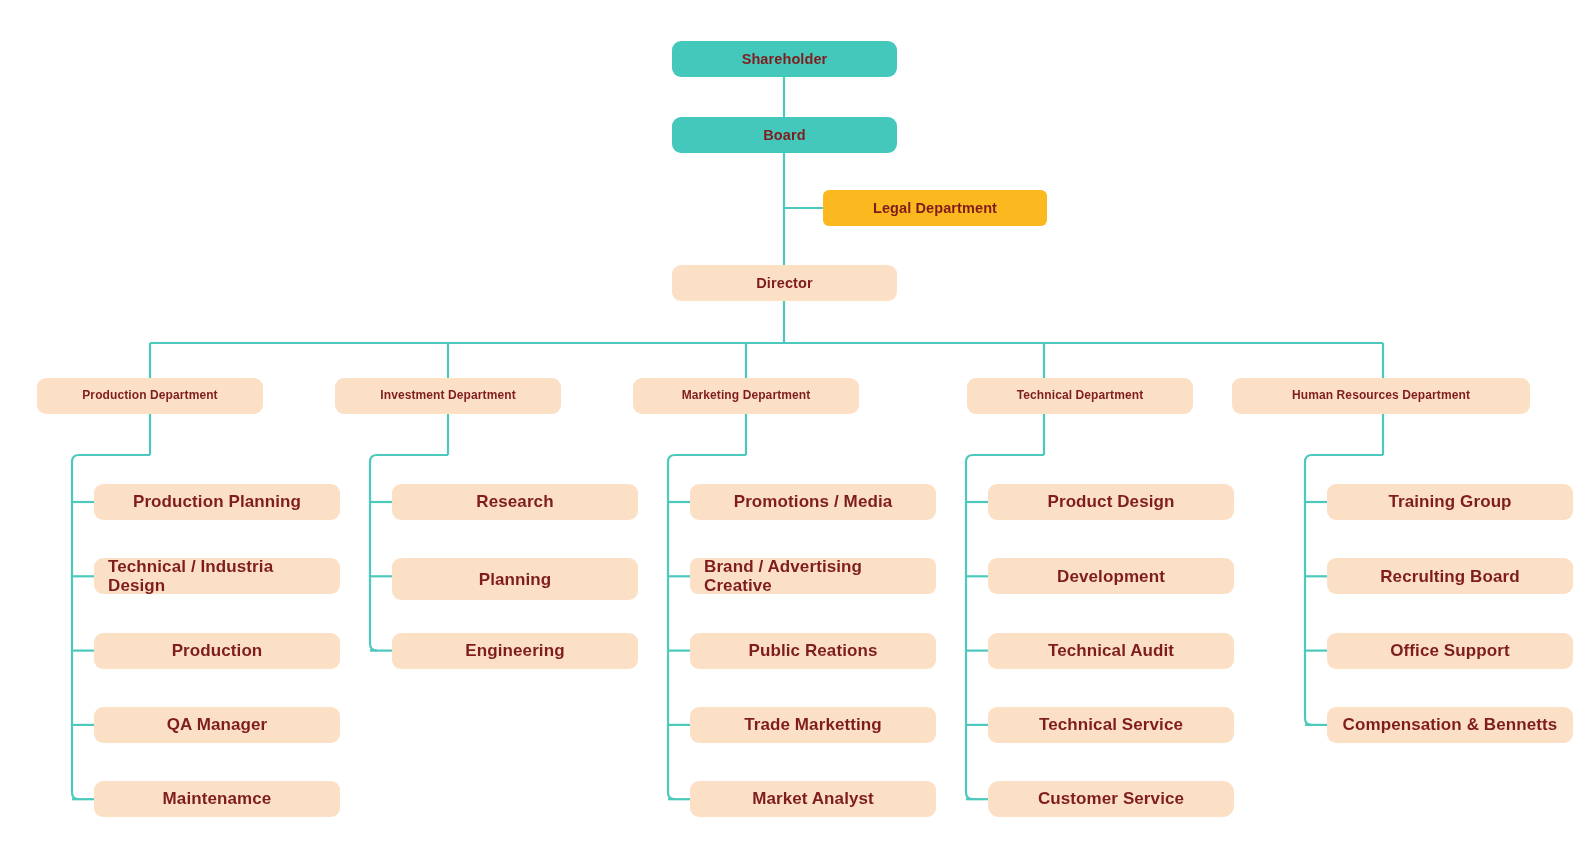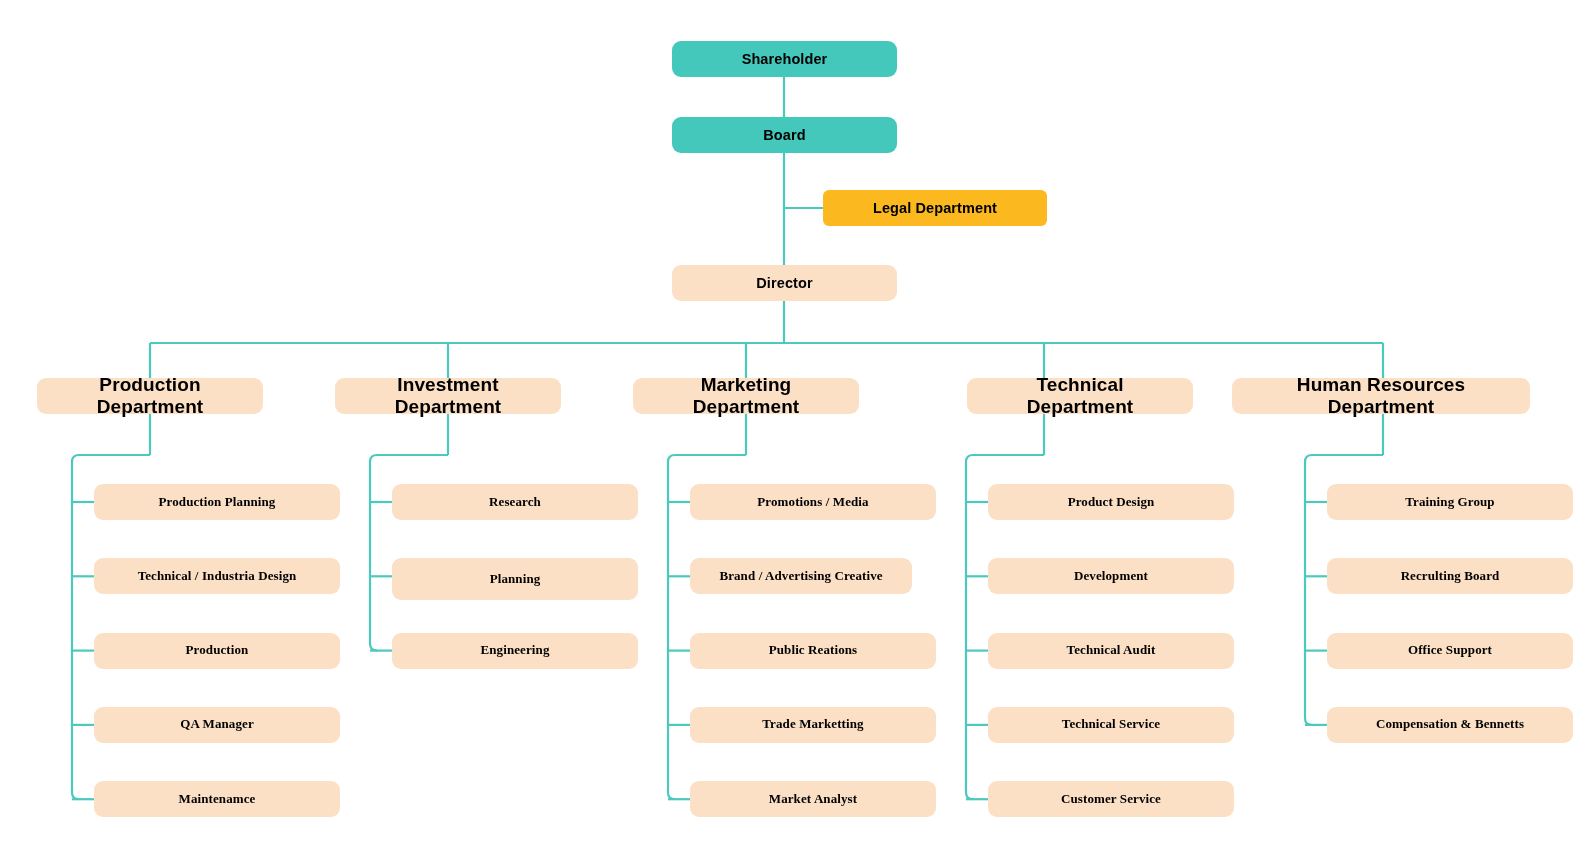"Shareholder" .node { color: #000000 -> #7f1d1d; text-align: center -> left }
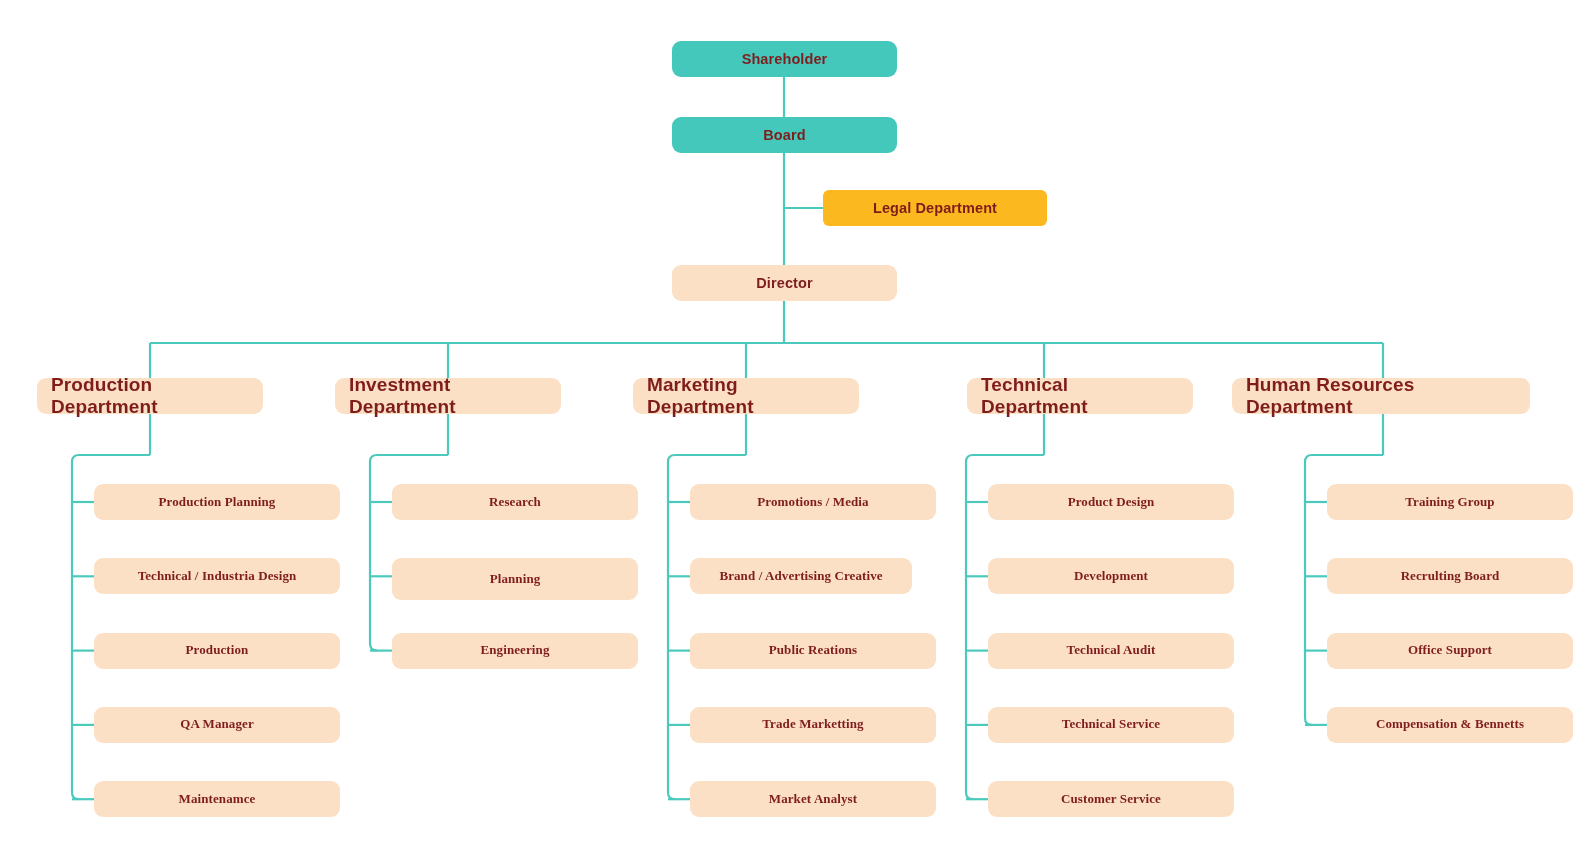"Production Department" .node.lvl-dept { font-size: 19px -> 12px }
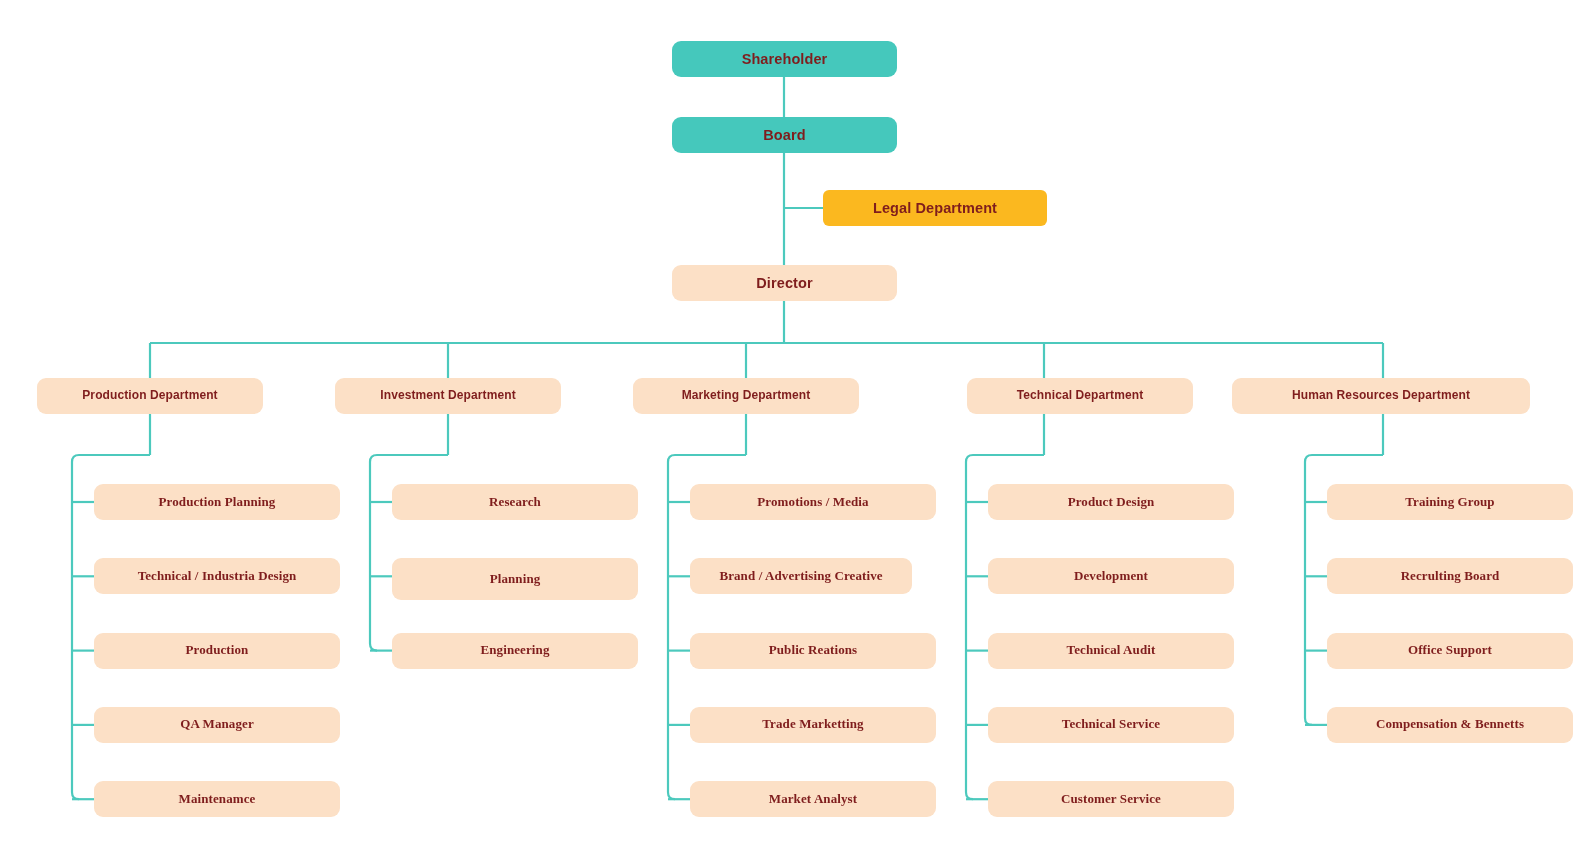"Production Planning" .node.lvl-leaf { font-family: Liberation Serif, serif -> none; font-size: 13px -> 17px }
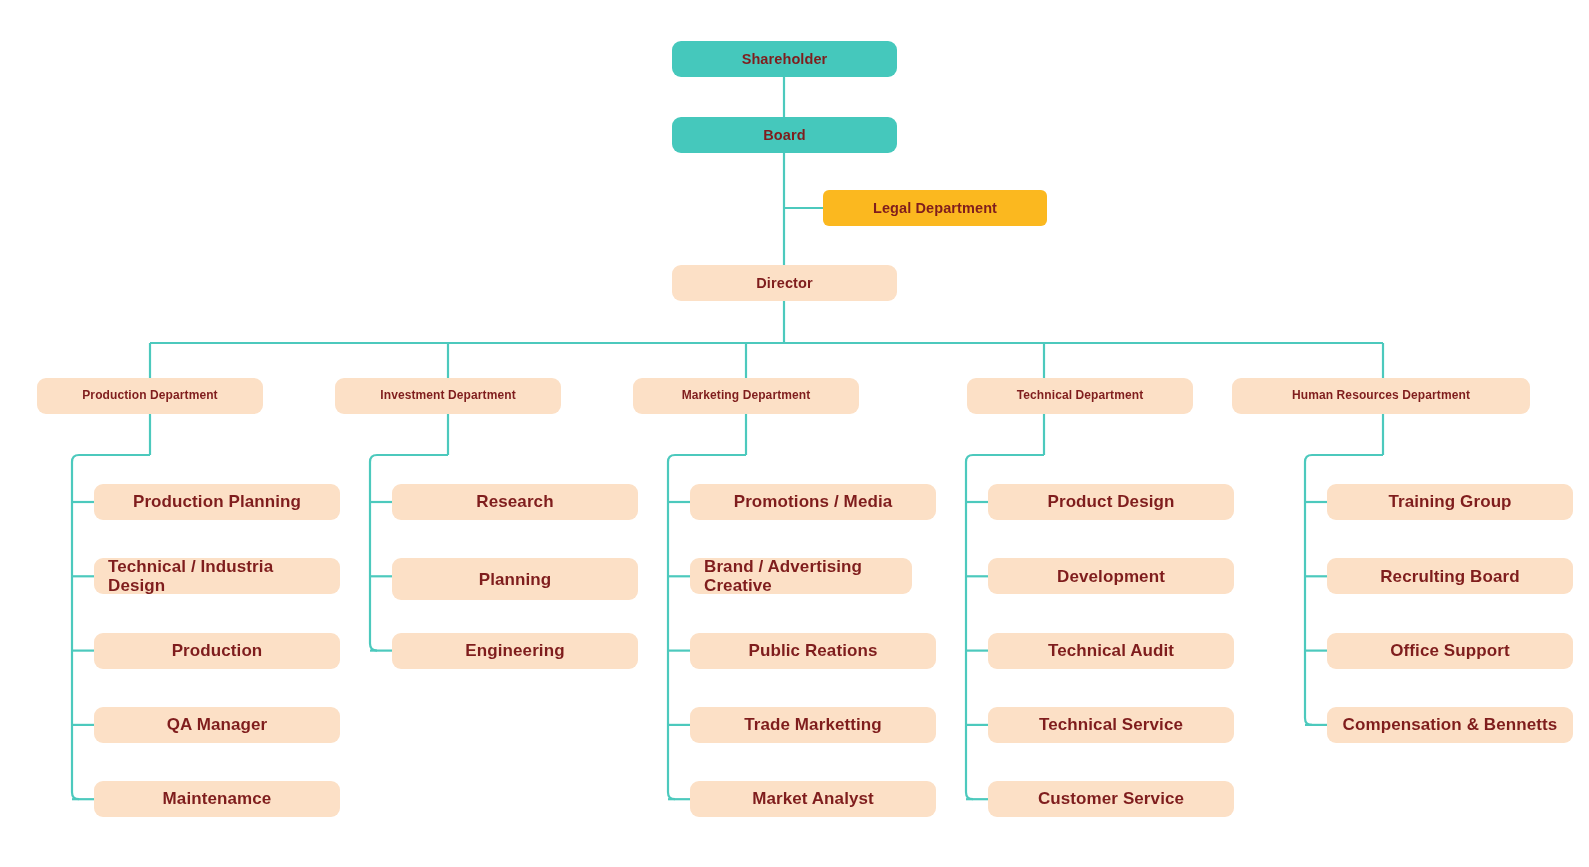"Brand / Advertising Creative" div.node { border-radius: none -> 8px; width: 222px -> 246px }
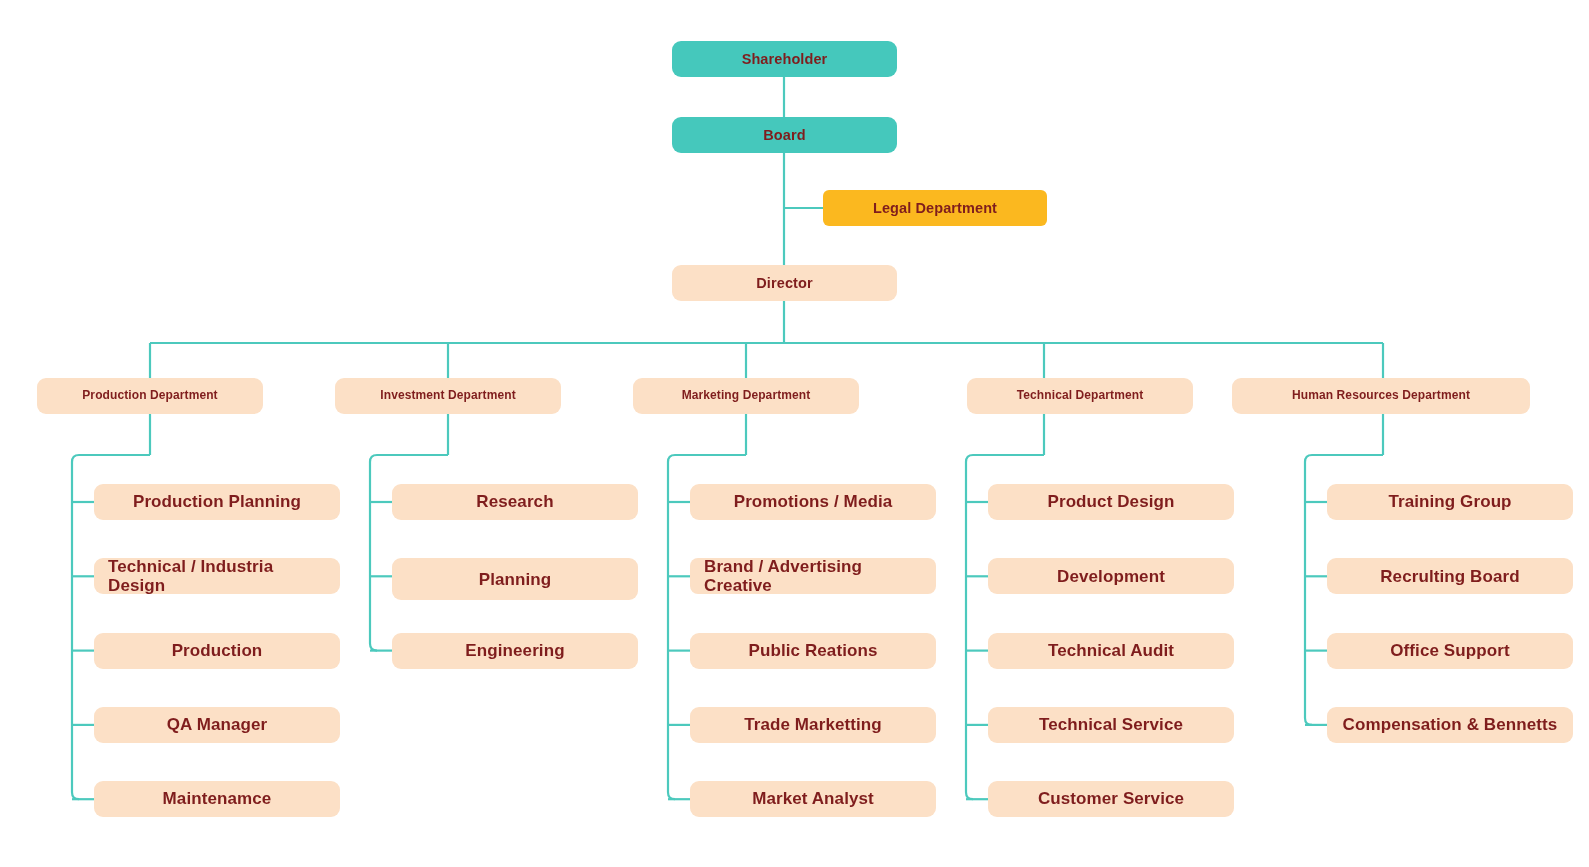"Customer Service" div.node { border-radius: none -> 11px }
